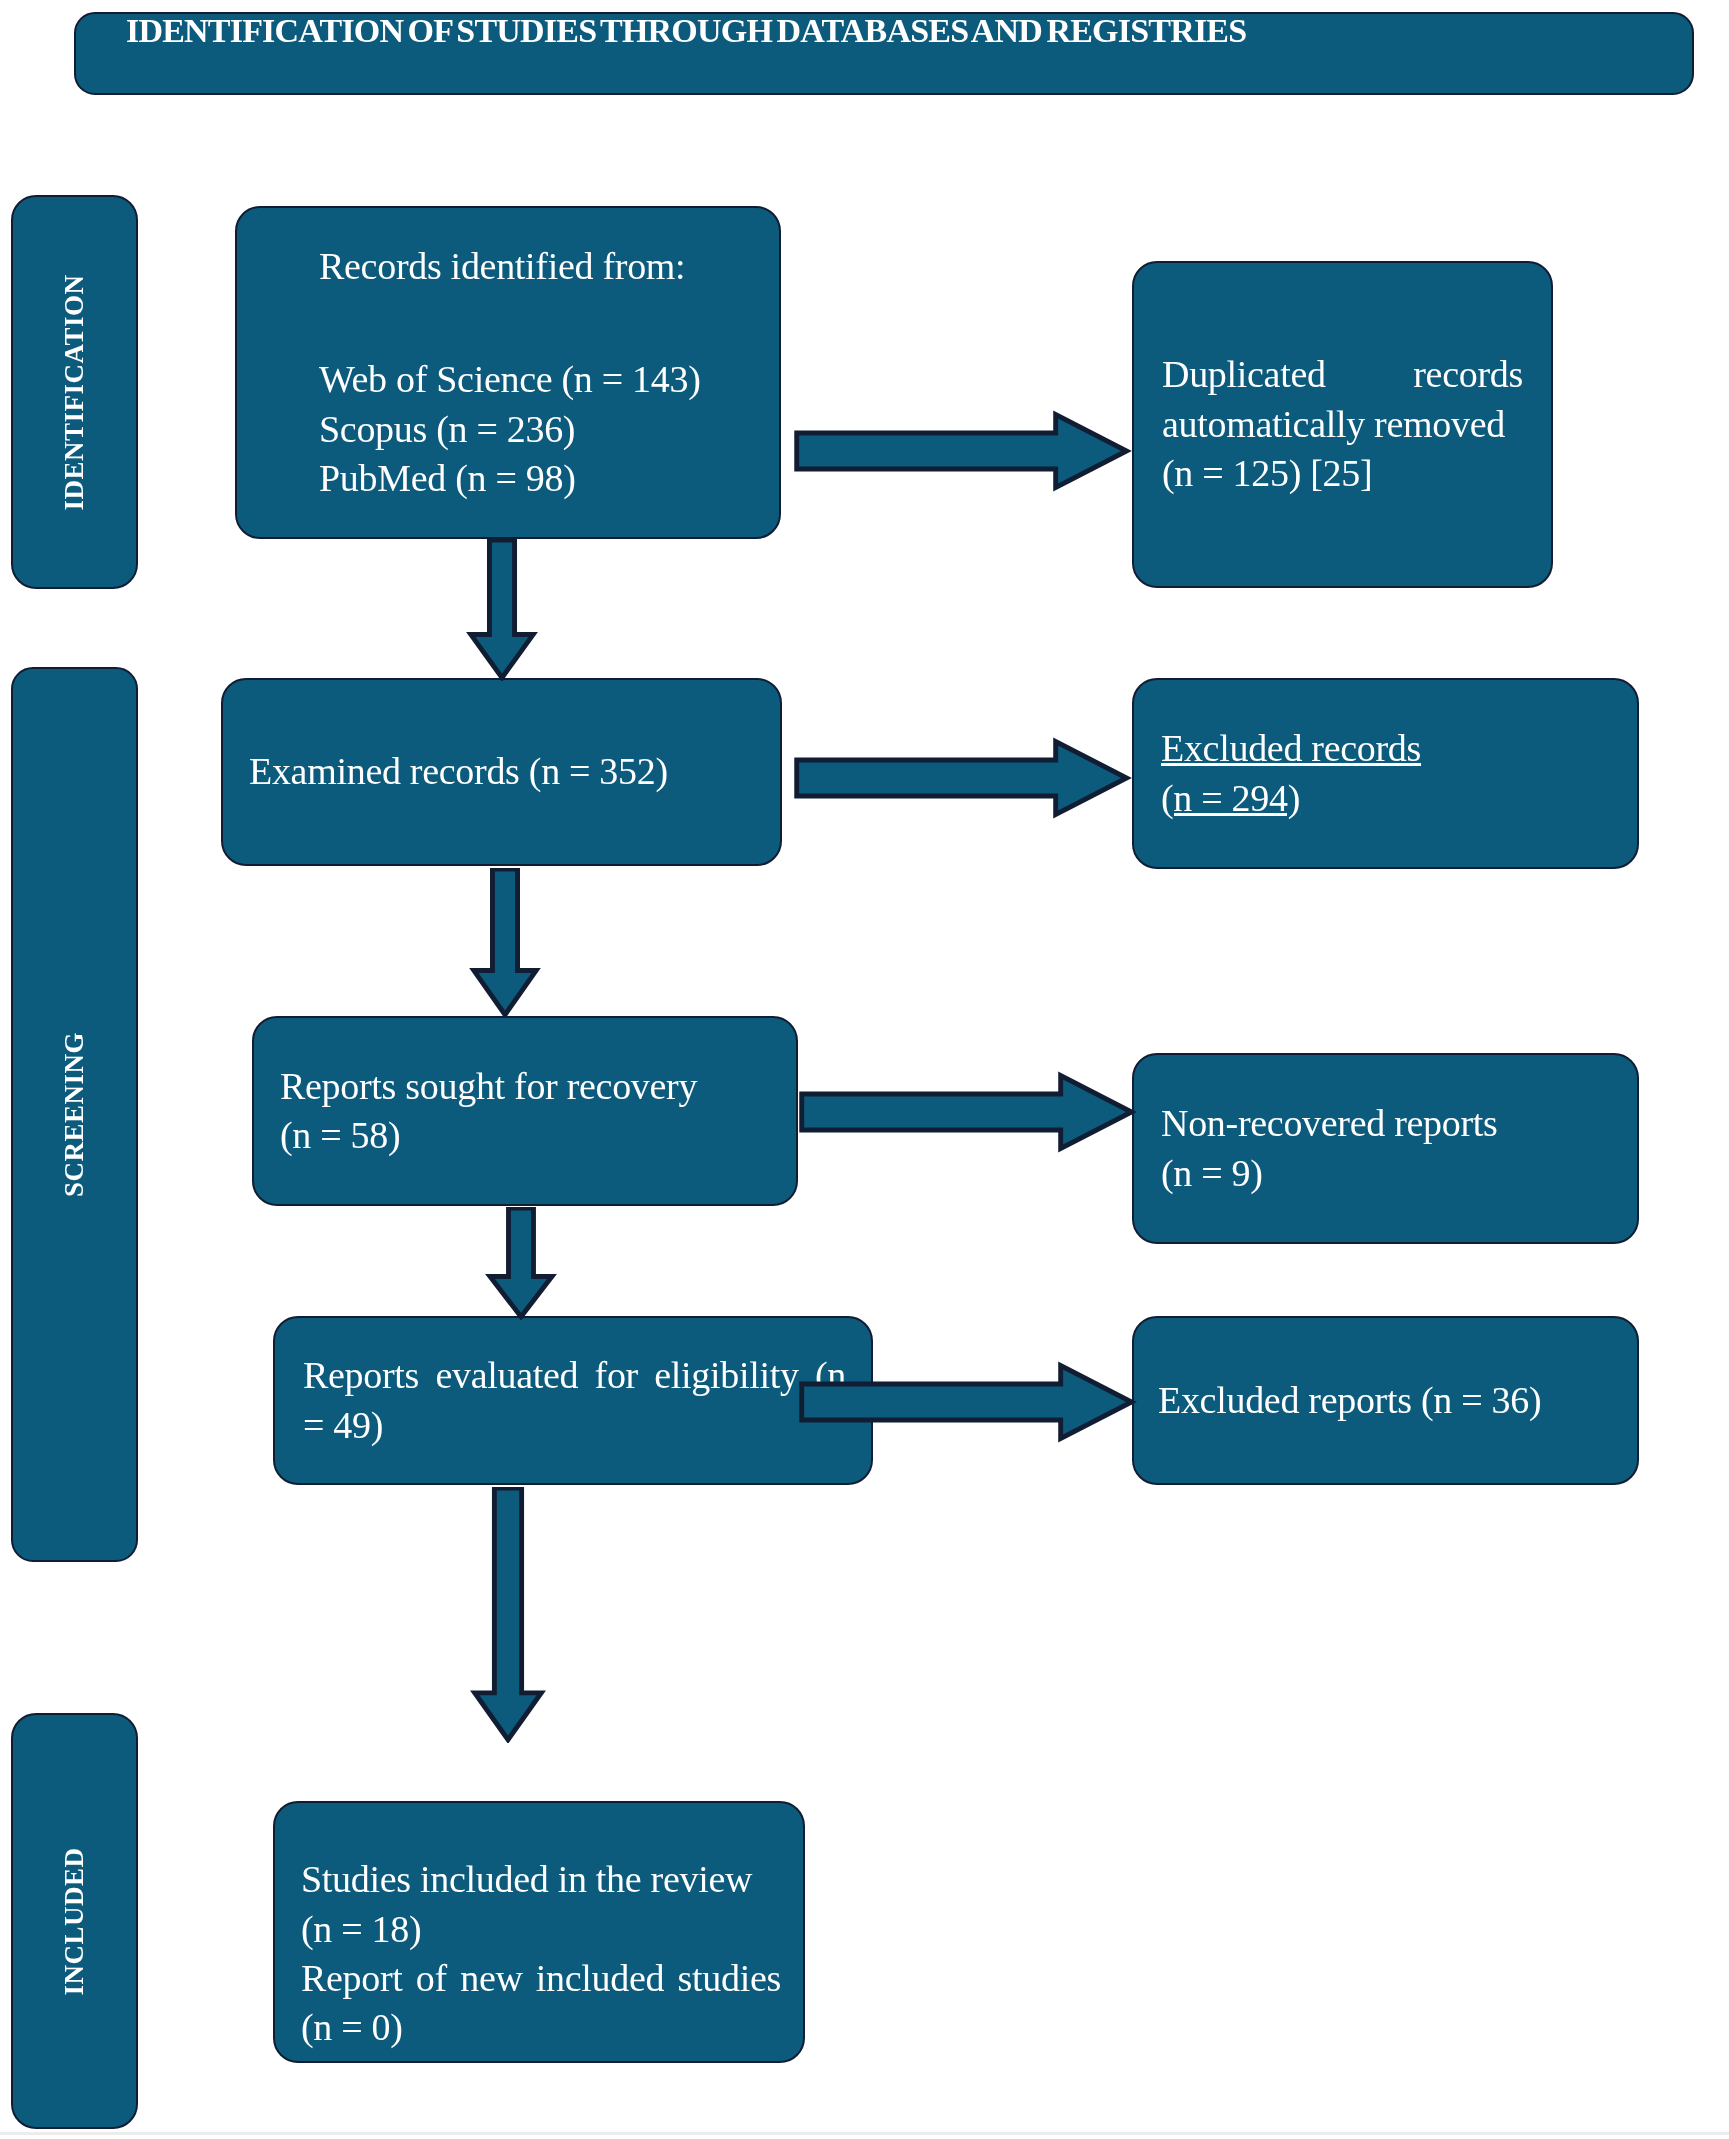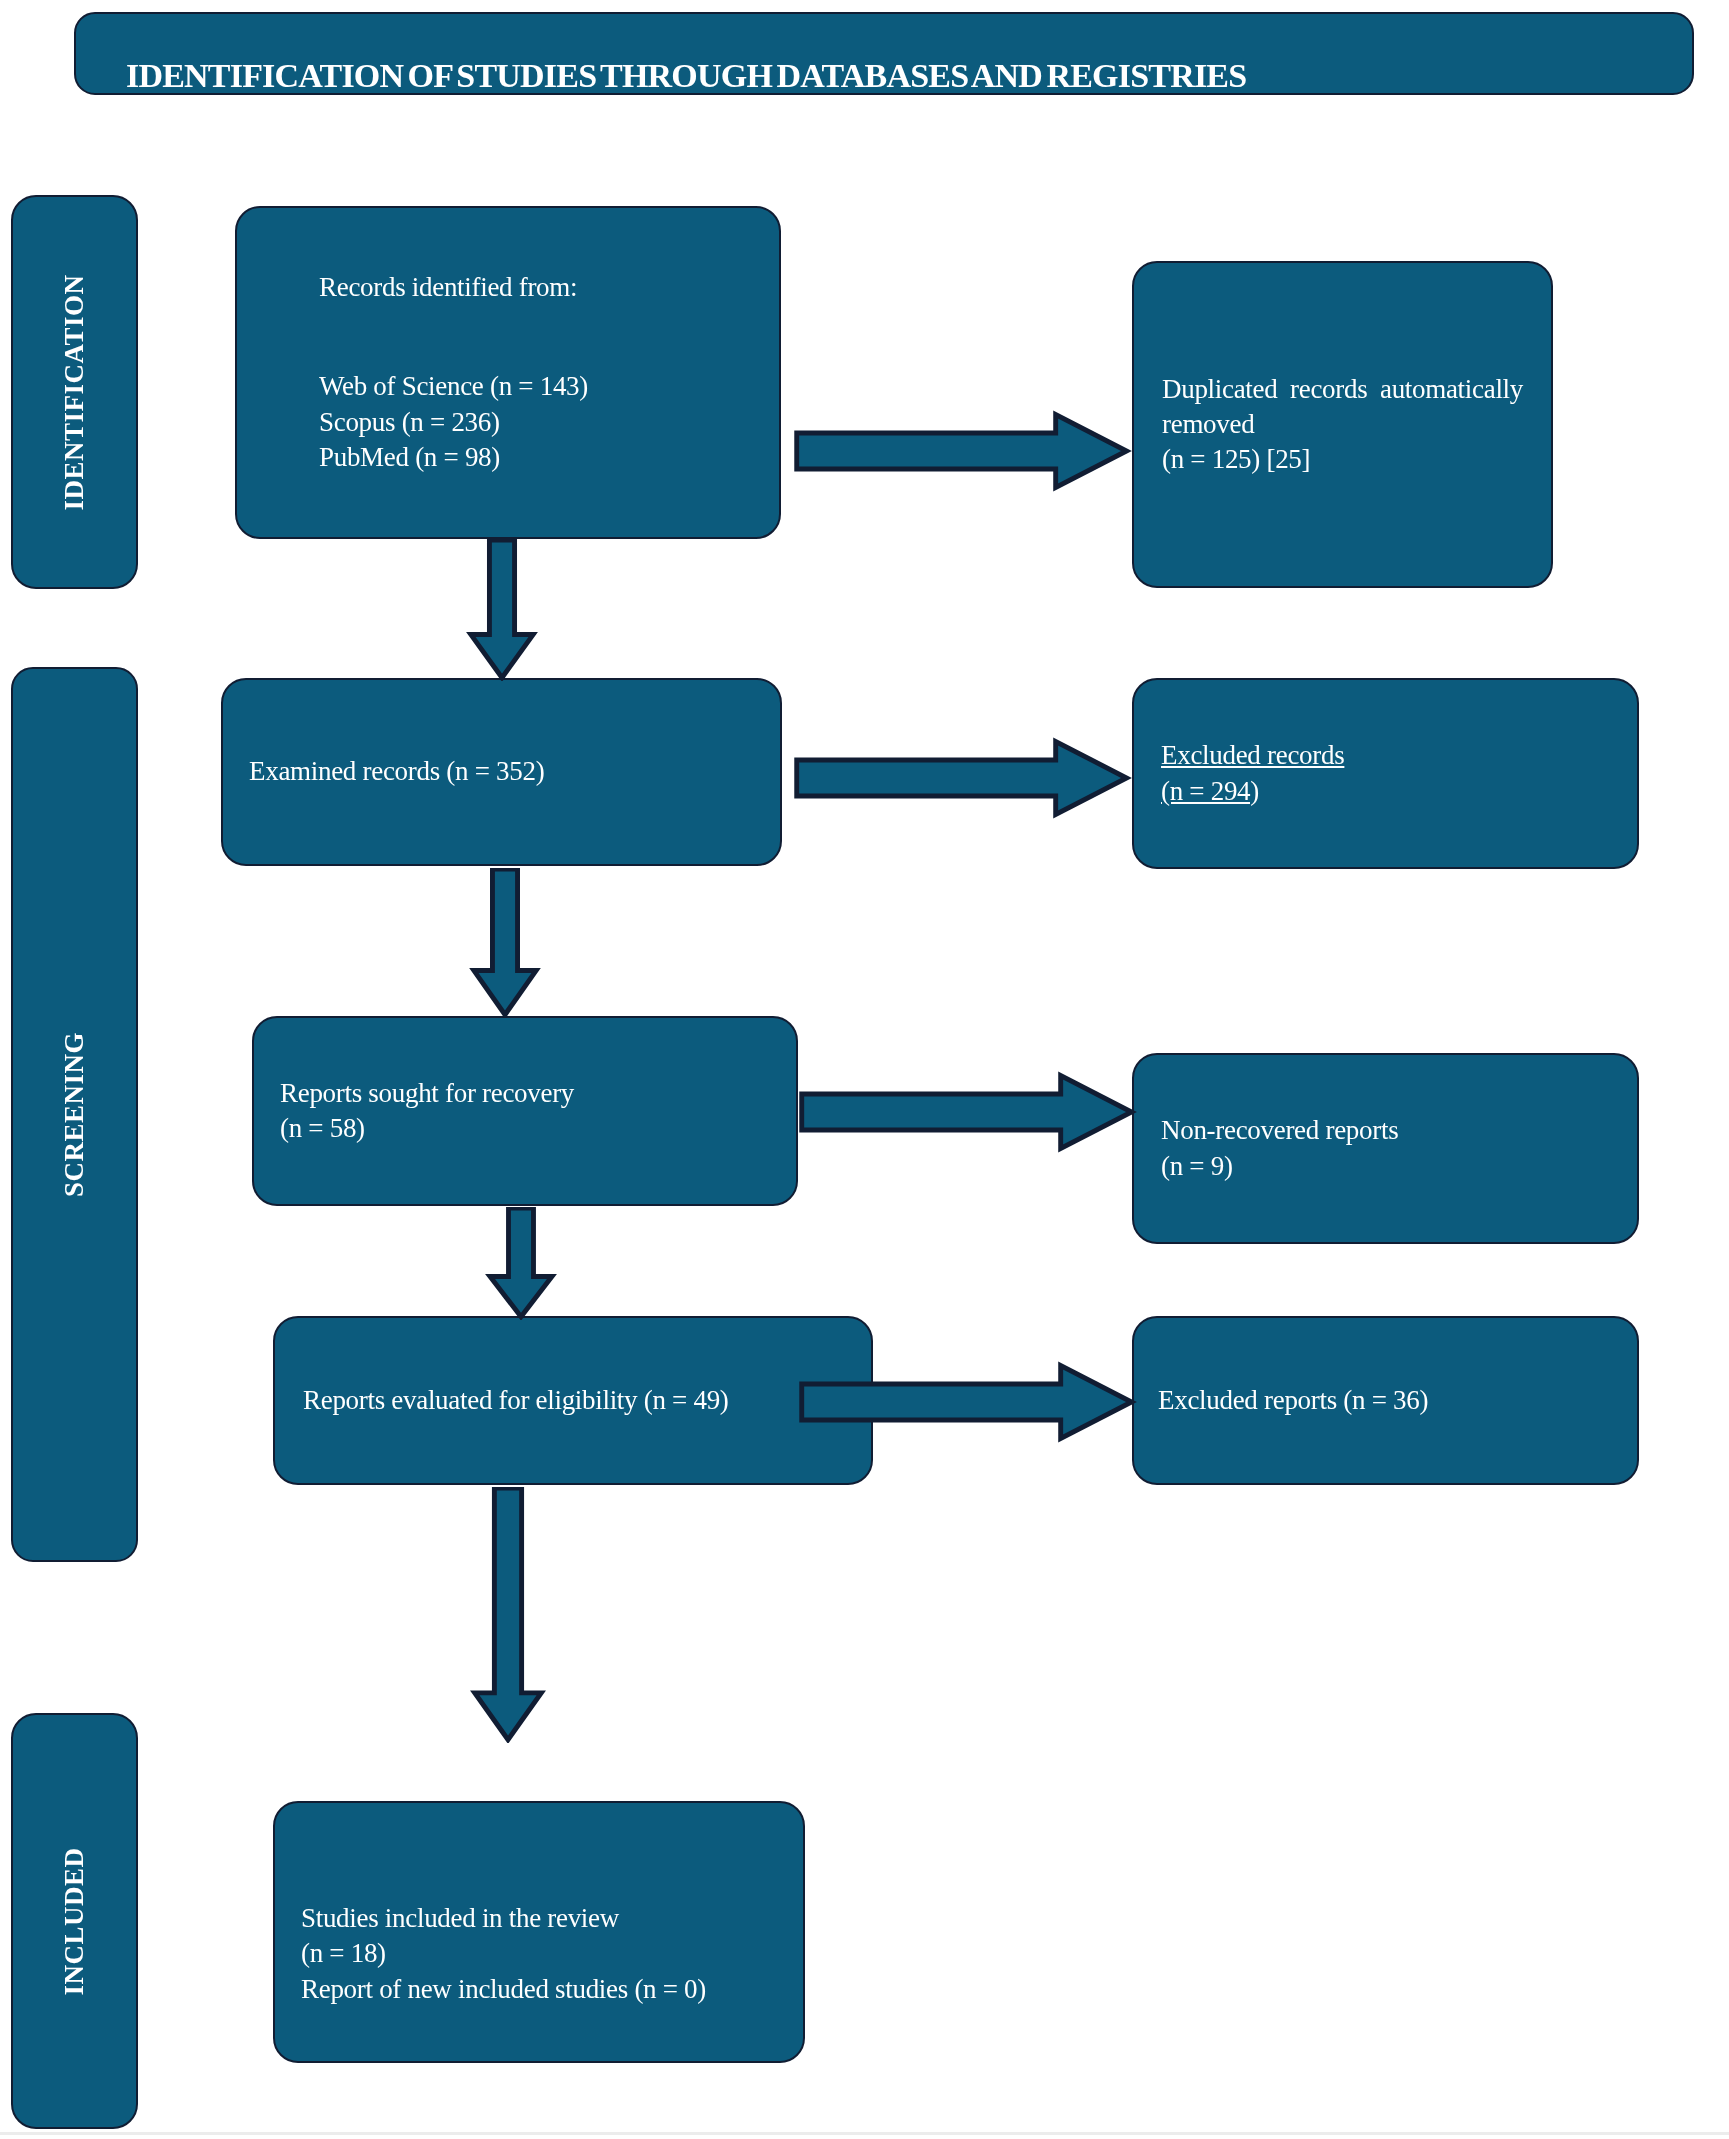"IDENTIFICATION OF STUDIES THROUGH" #title-box { align-items: flex-end -> flex-start }
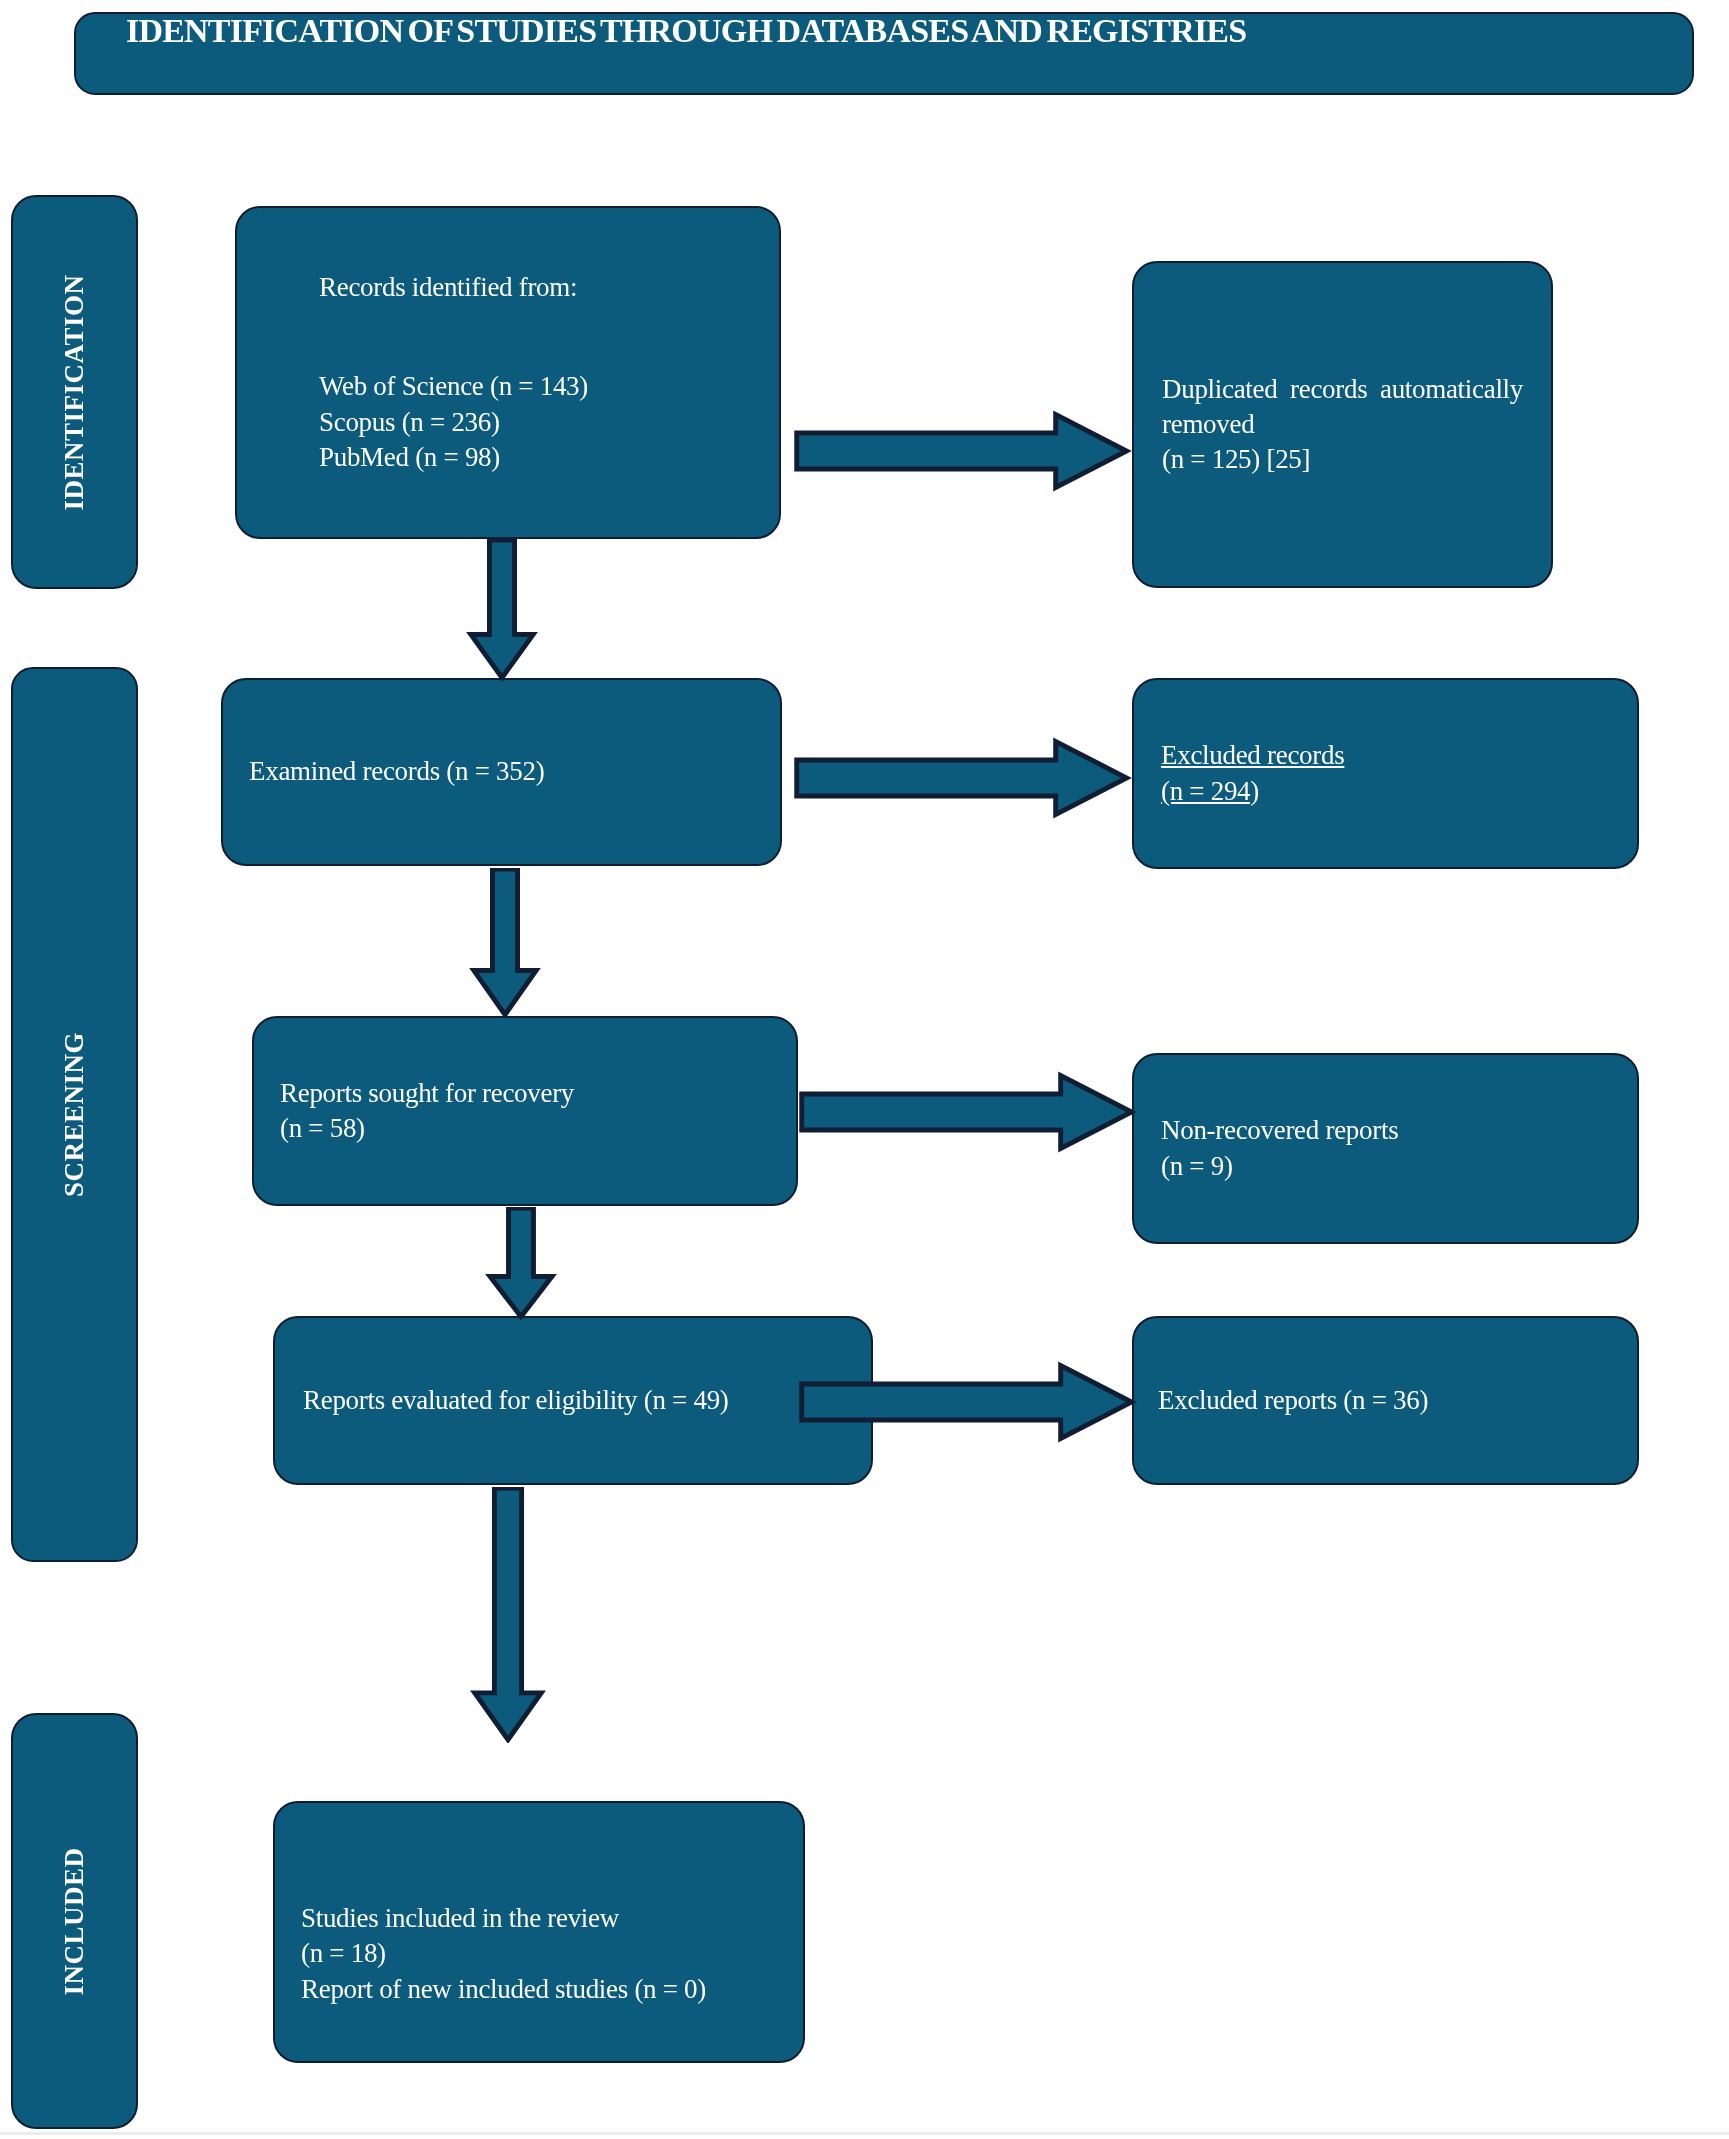"Records identified from:" .content-box p { font-size: 27px -> 38px }
